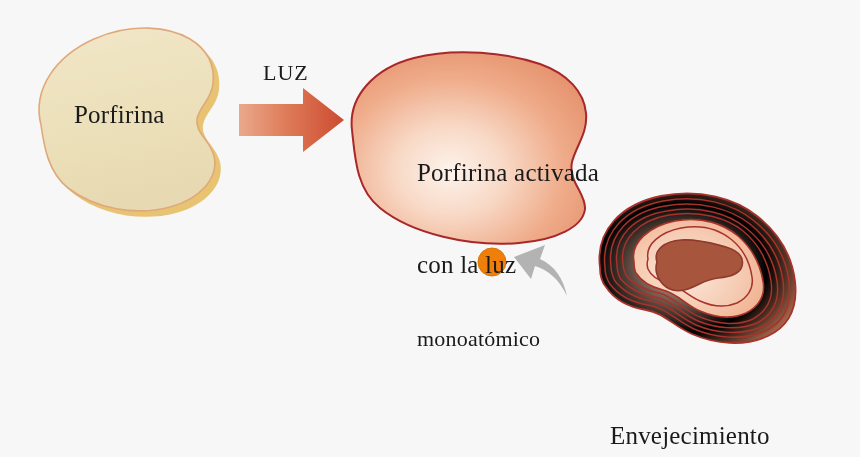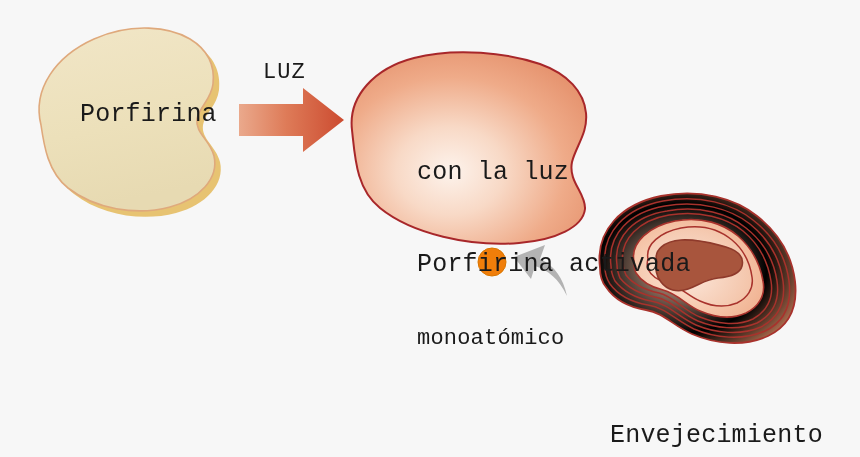"LUZ" .lbl { font-family: Liberation Mono, monospace -> Liberation Serif, serif }
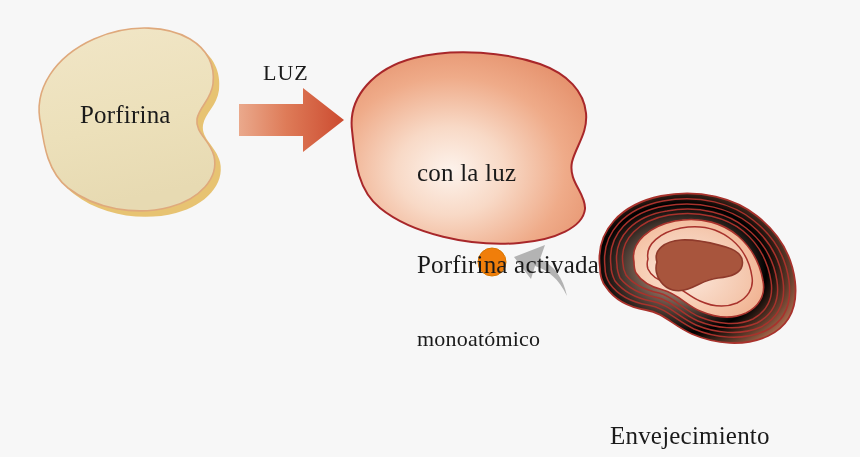"Porfirina" #label-porfirina { margin-left: 6px -> none }
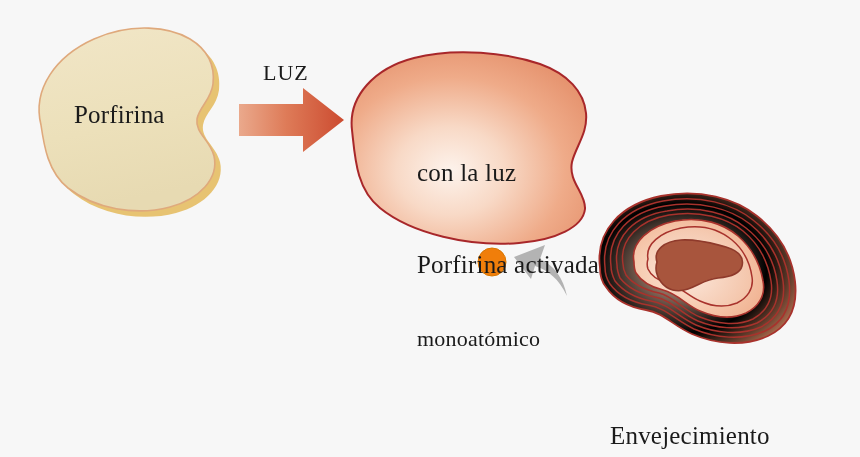"con la luz" div { order: before "Porfirina activada" -> after "Porfirina activada" }
